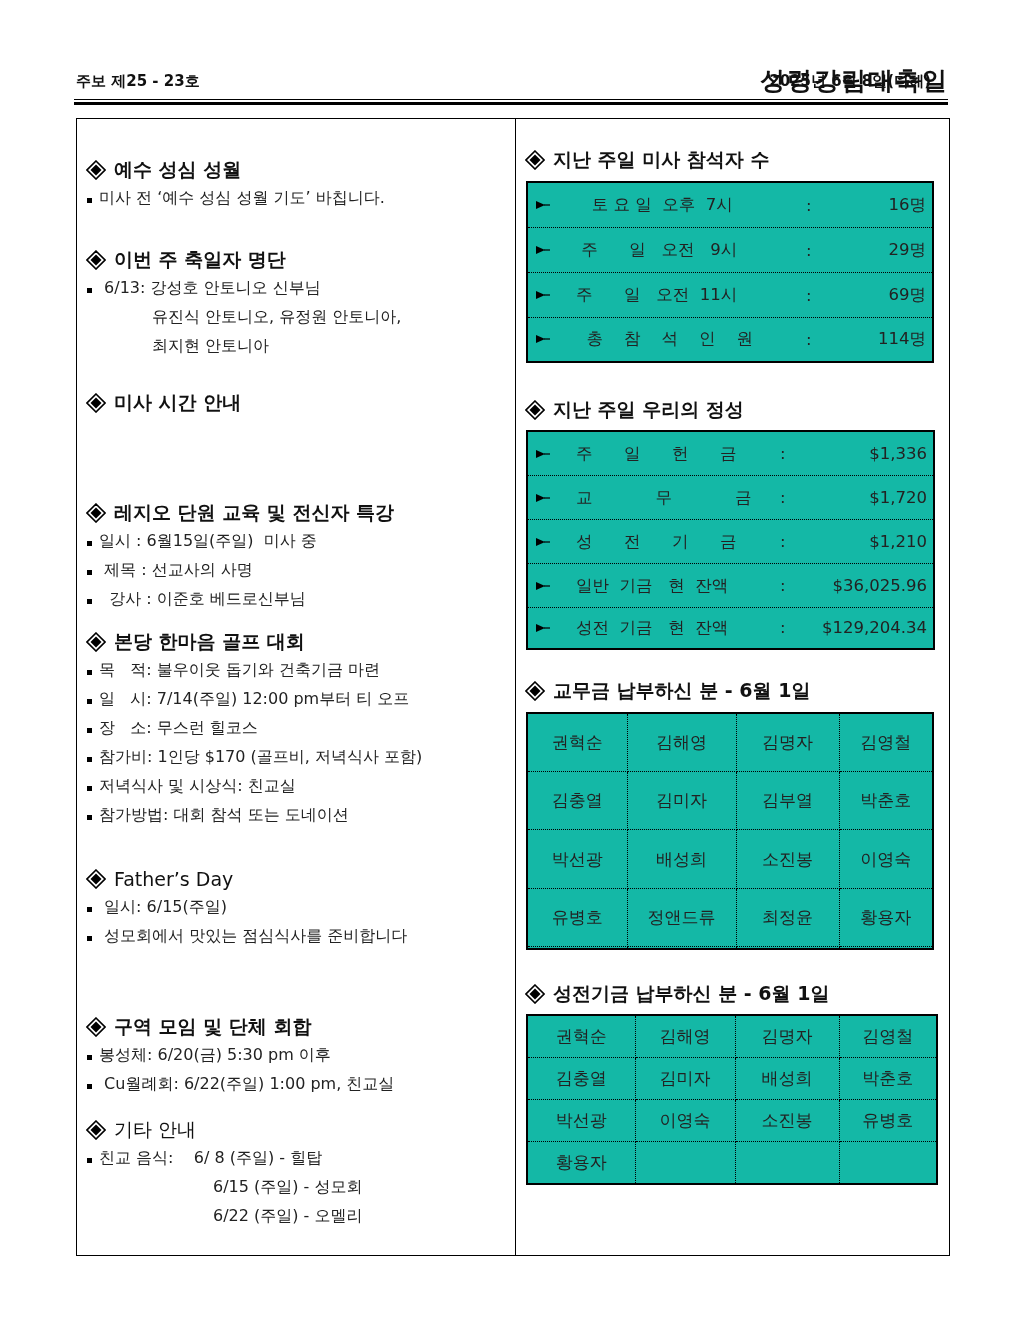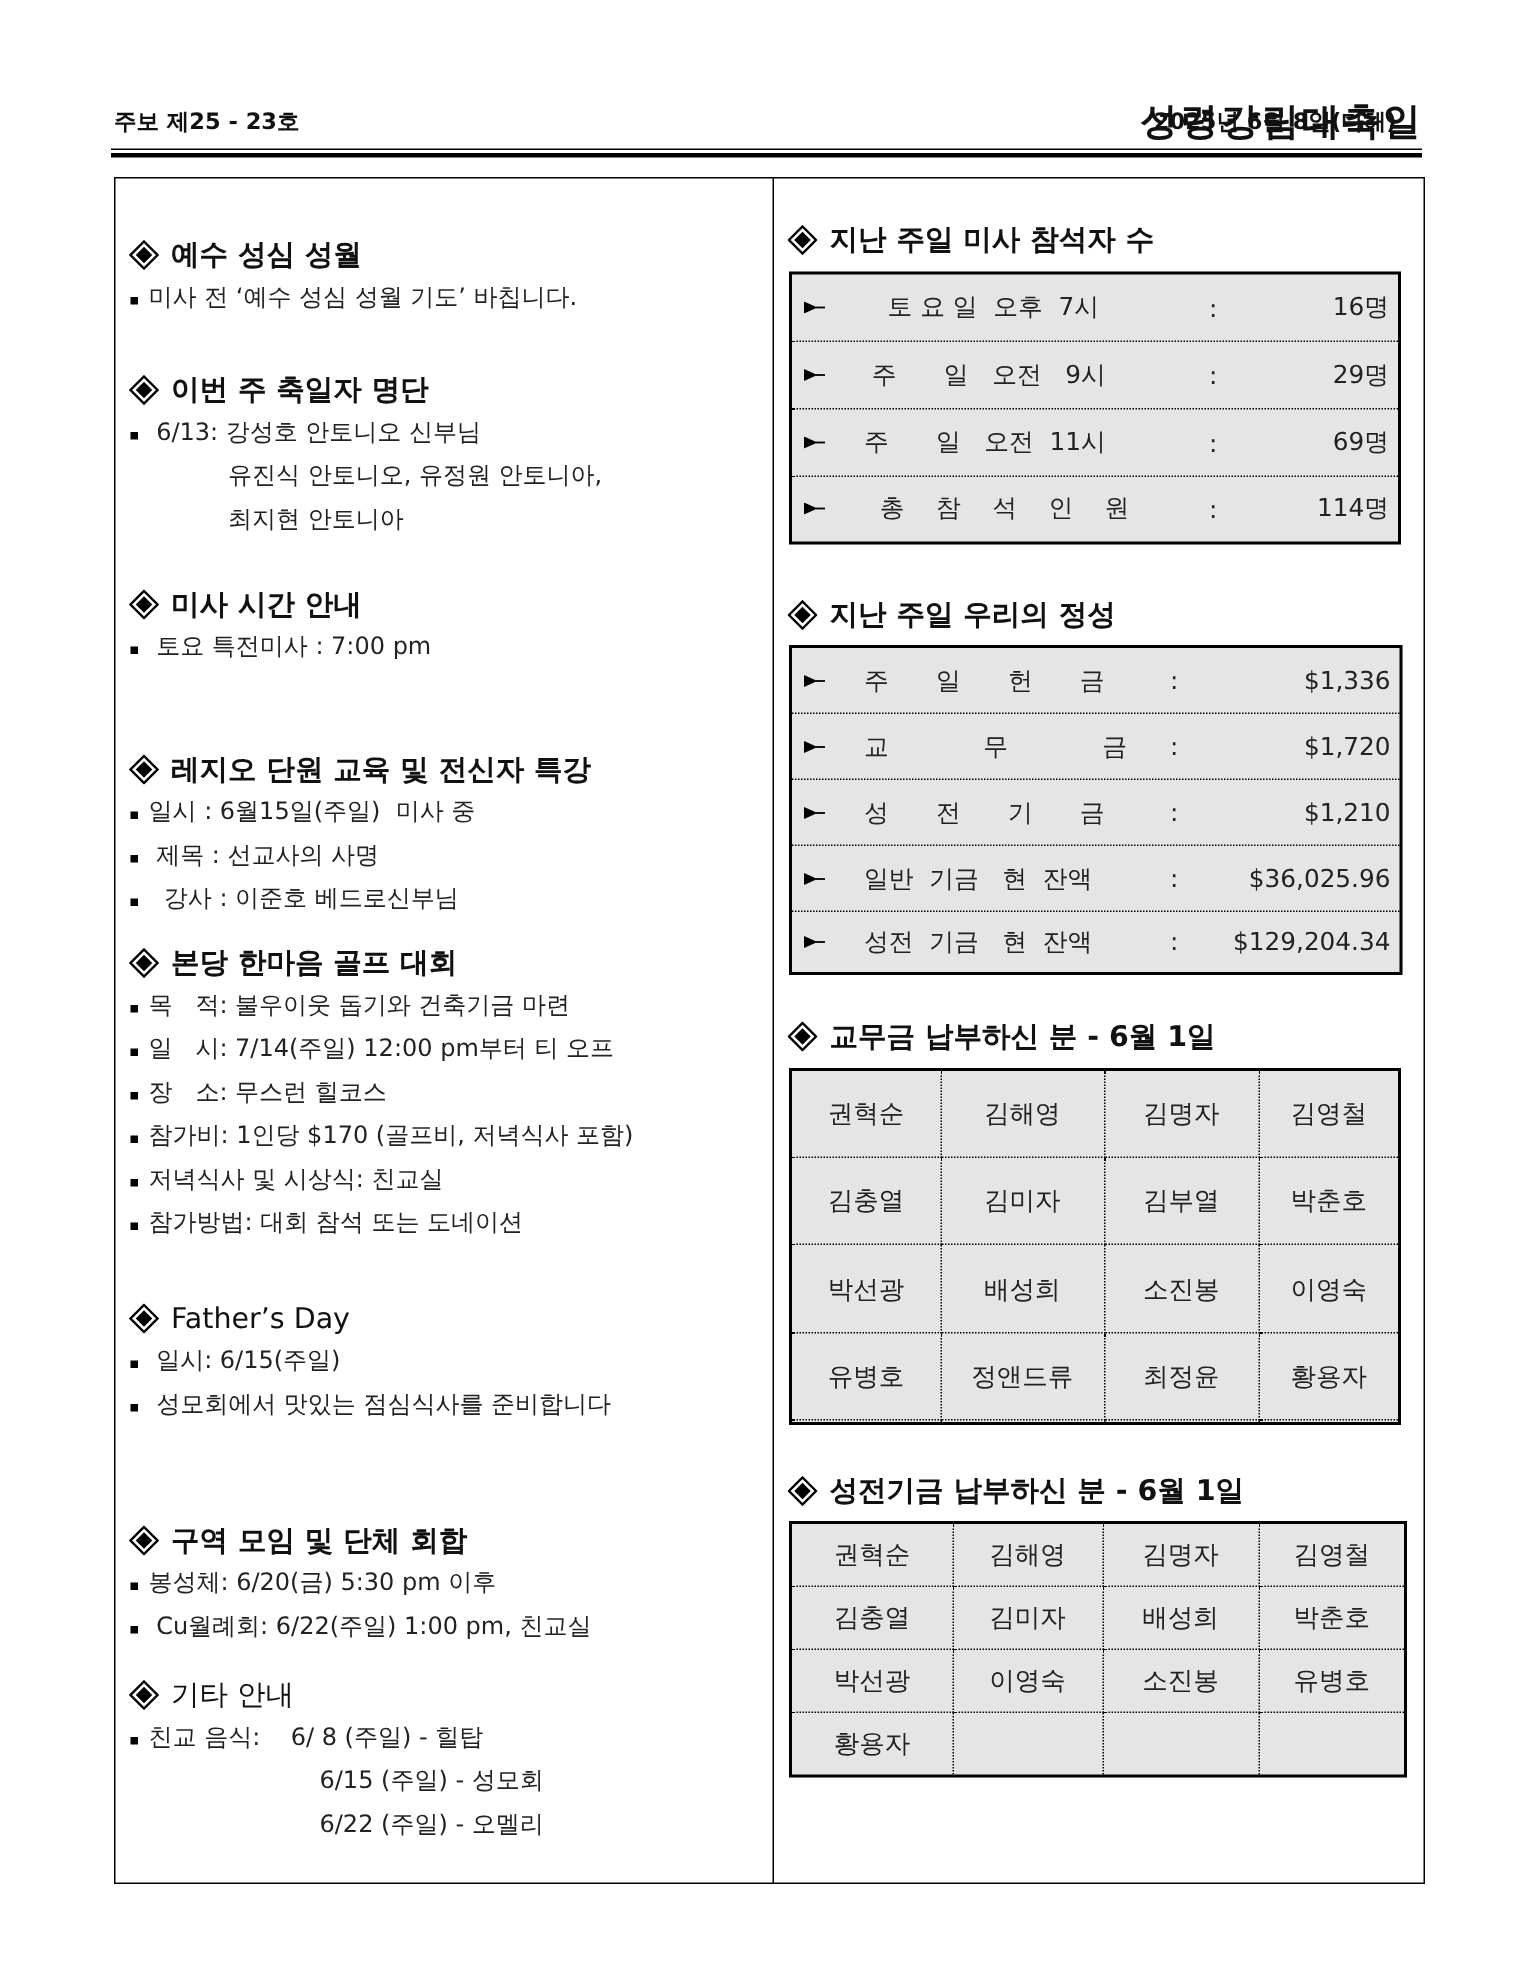"토 요 일 오후 7시" .box { background: #e5e5e5 -> #14b8a6 }
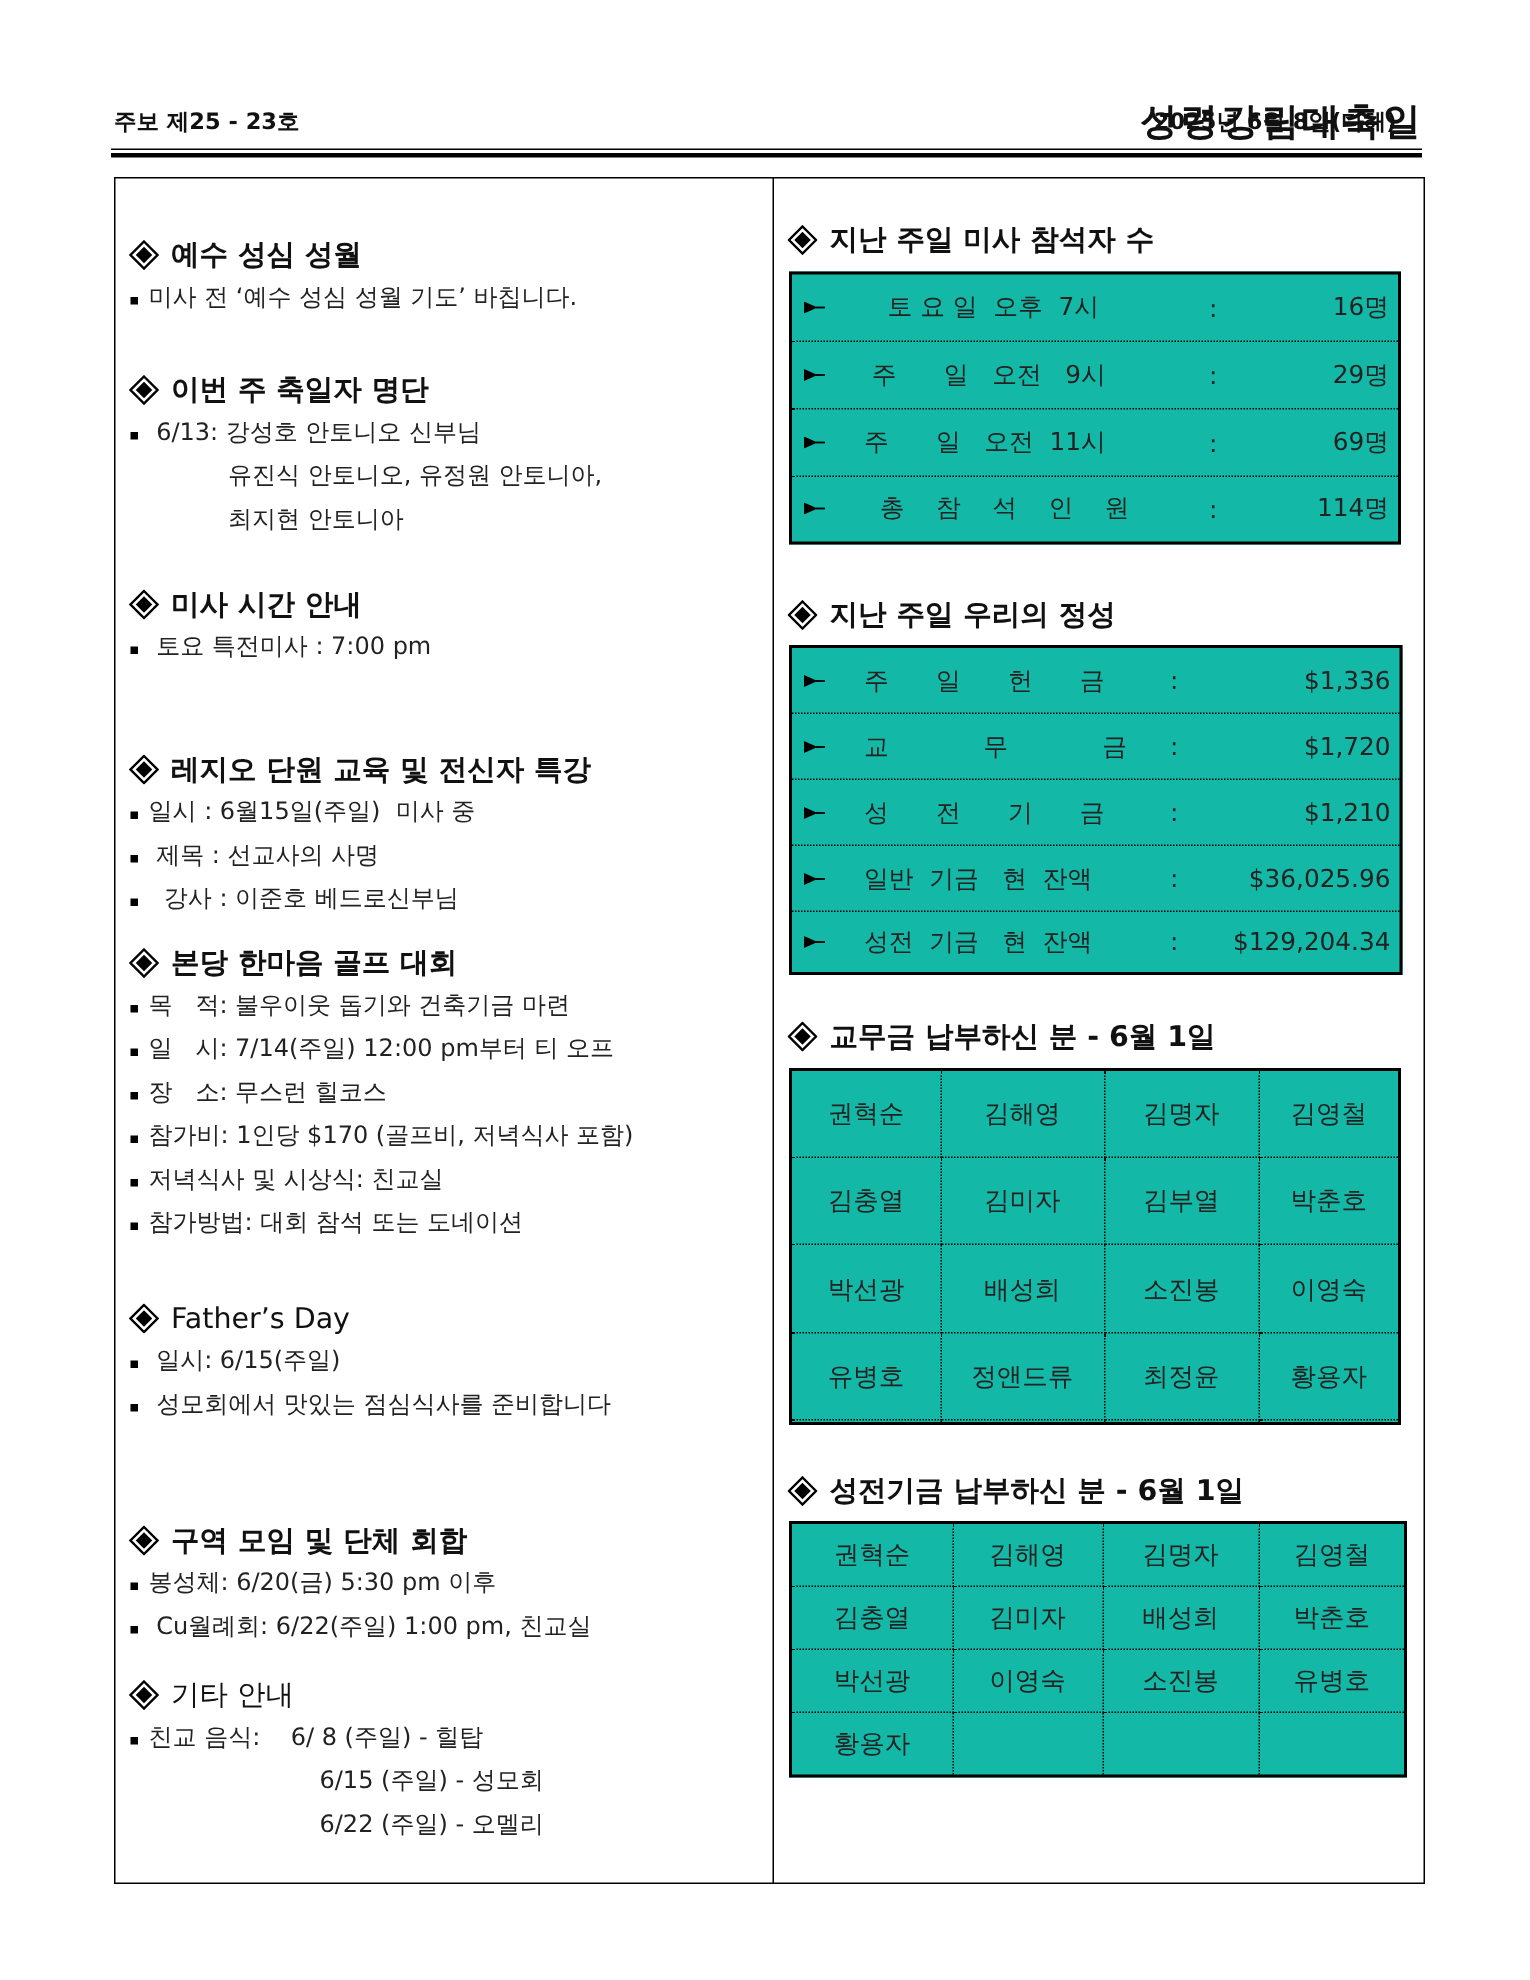"토요 특전미사 : 7:00 pm" div.item { html: <div><span></span><span> 토요 특전미사 : 7:00 pm</span></div> -> none }
